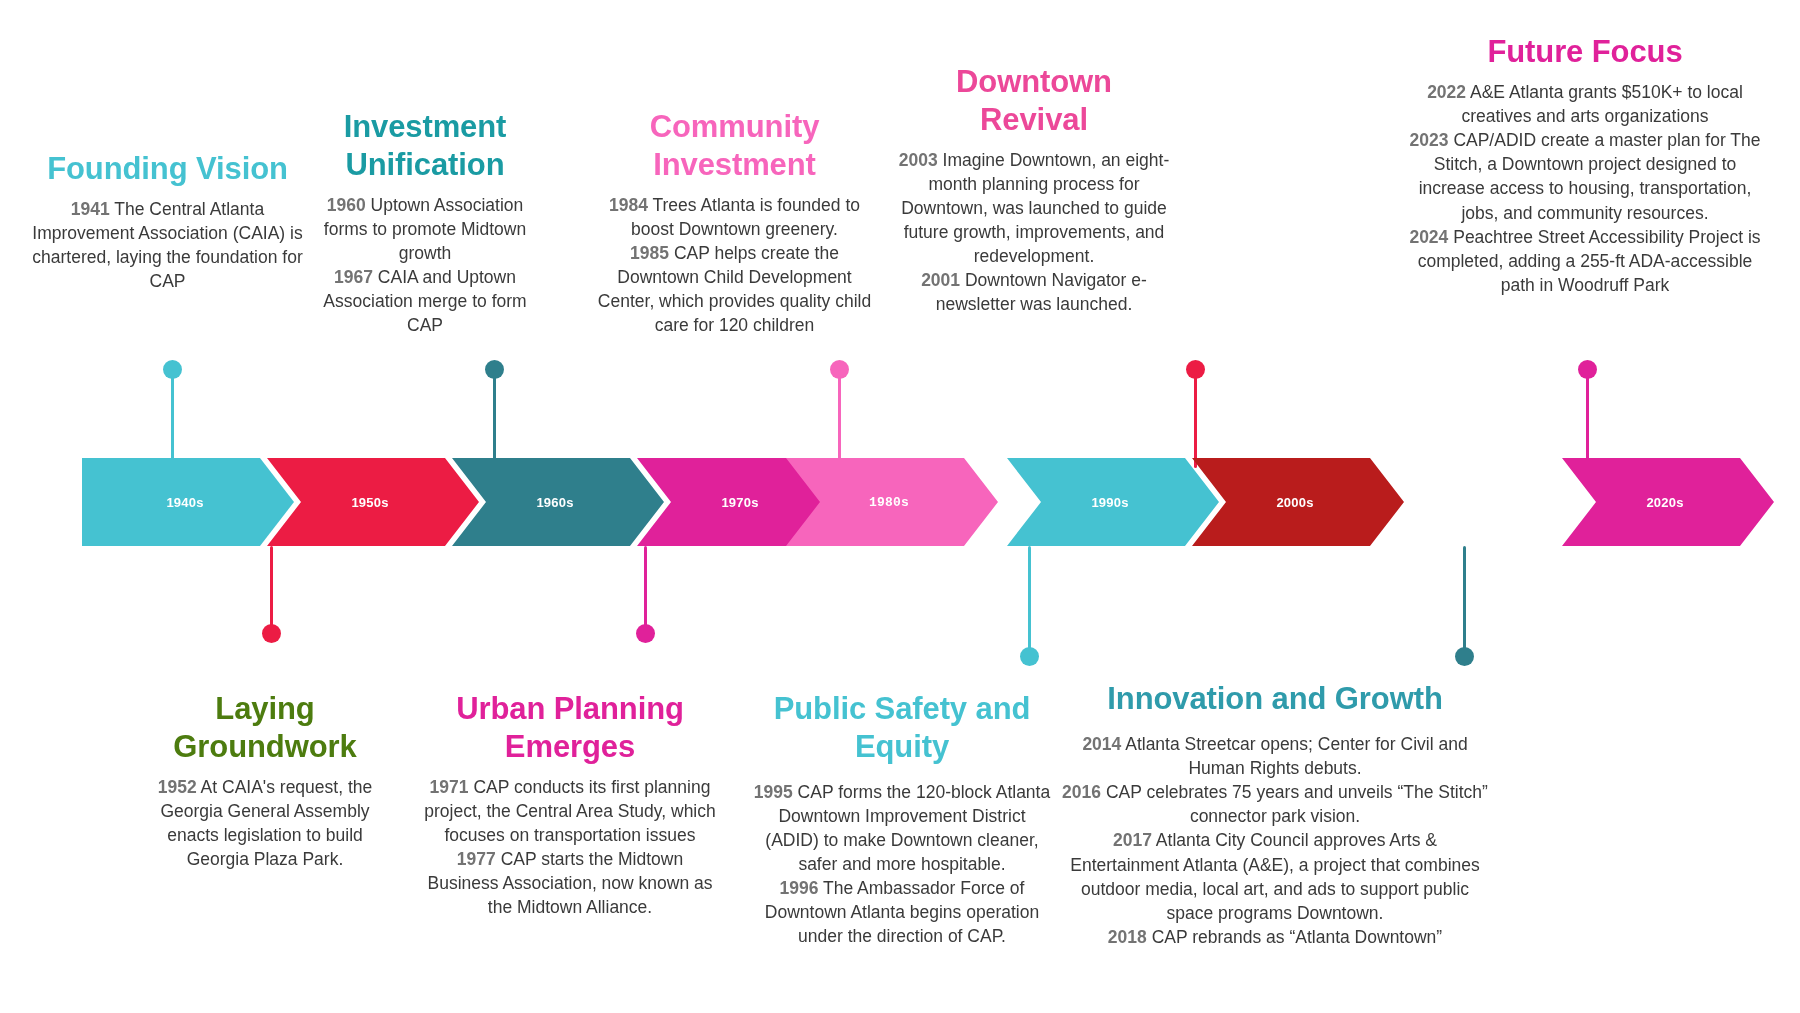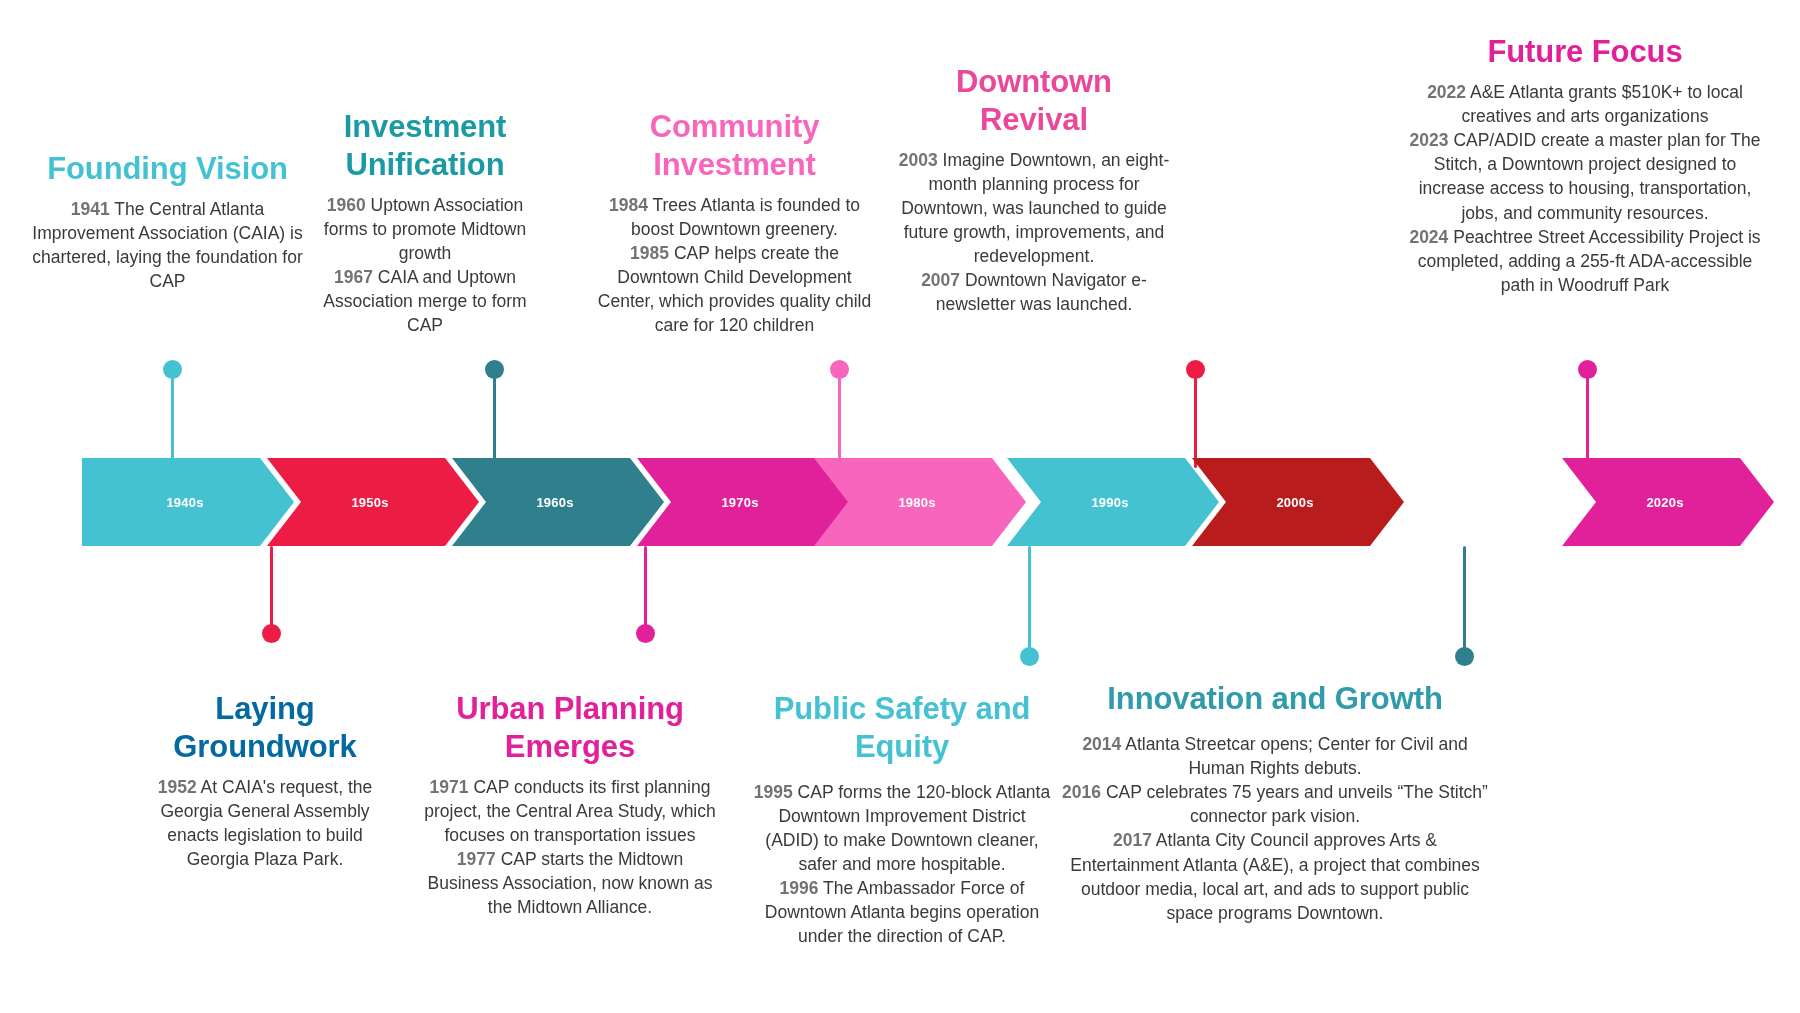"2007" b { text: 2007 -> 2001 }
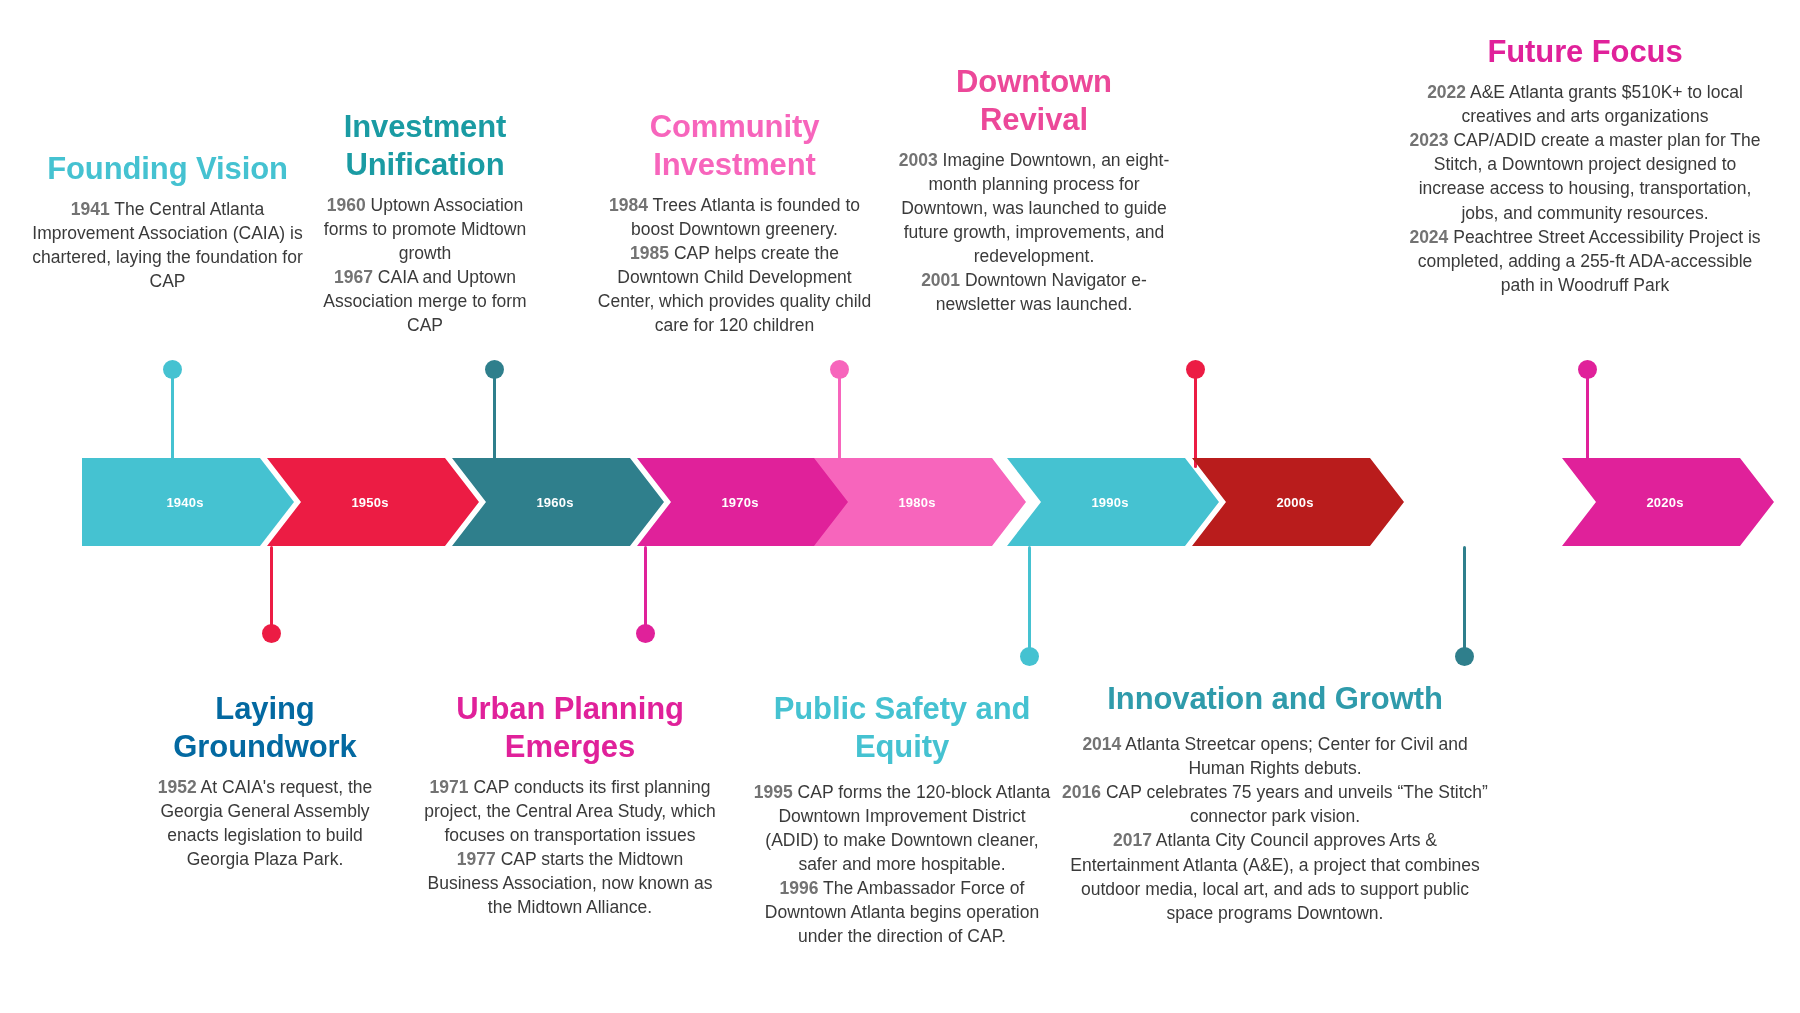"1980s" div.chev { font-family: none -> Liberation Mono, monospace; left: 732px -> 704px }
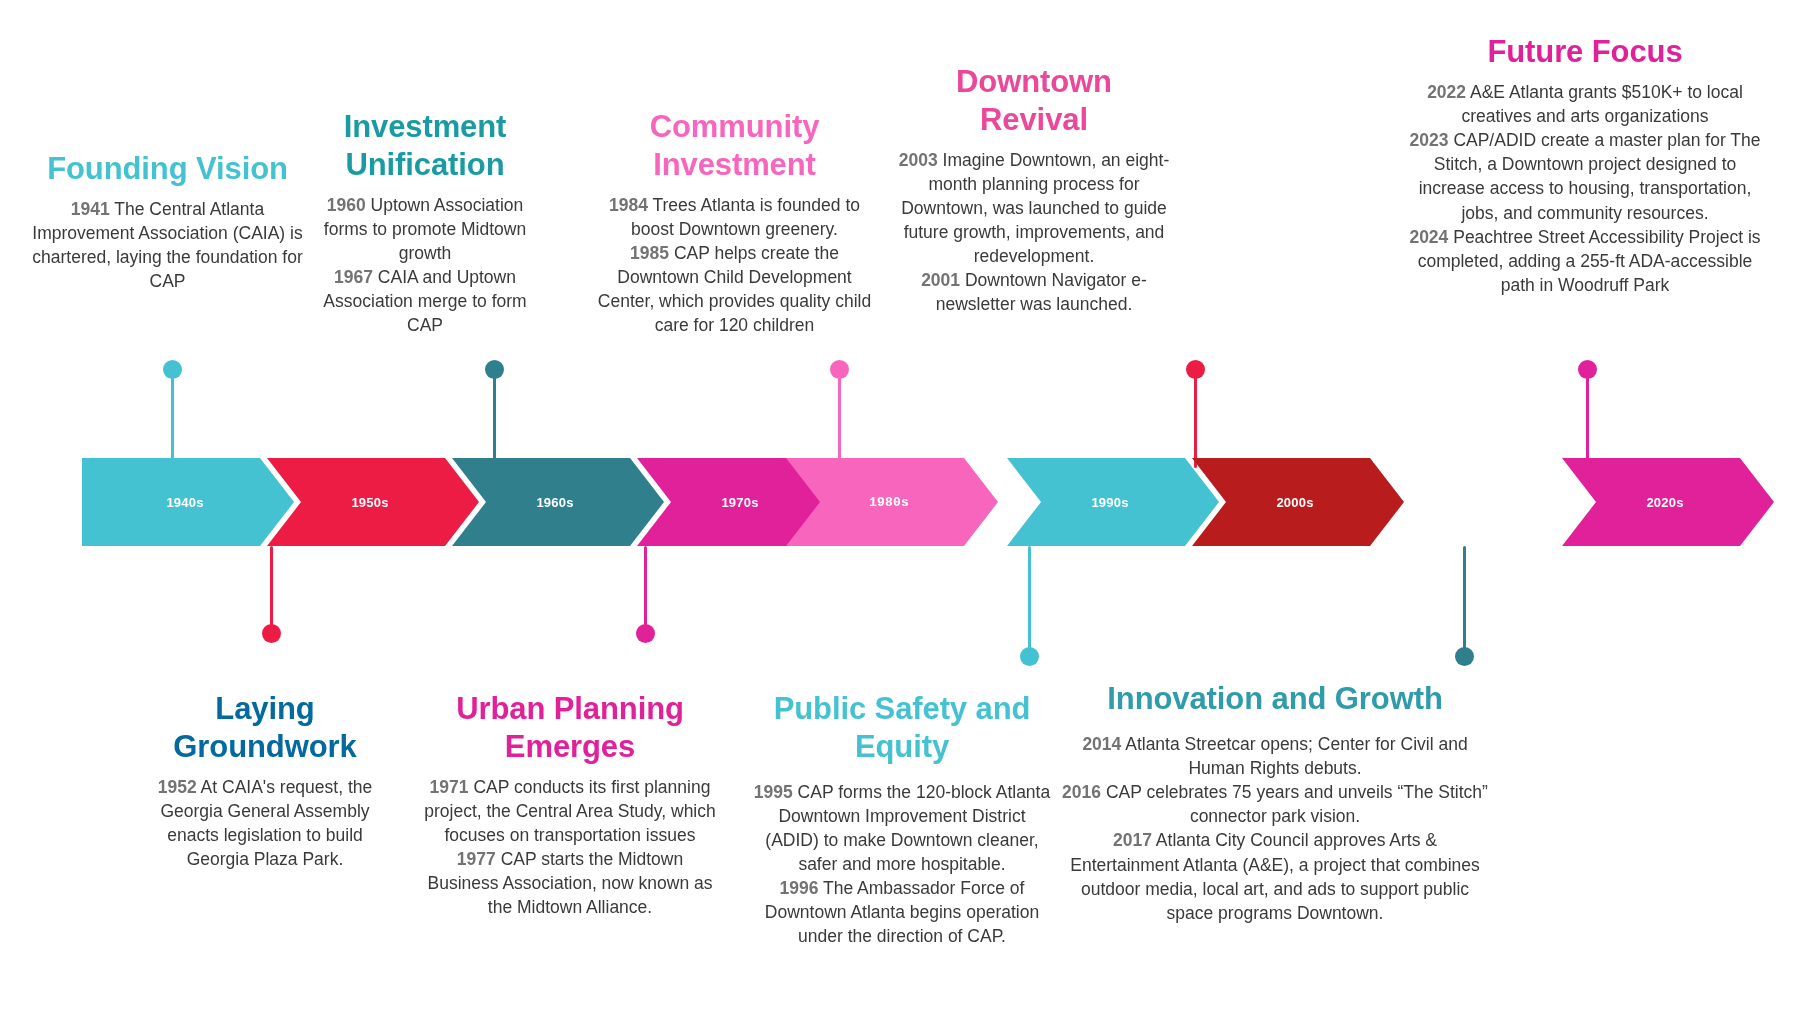"Laying Groundwork" div.block-title { color: #0369a1 -> #4d7c0f }
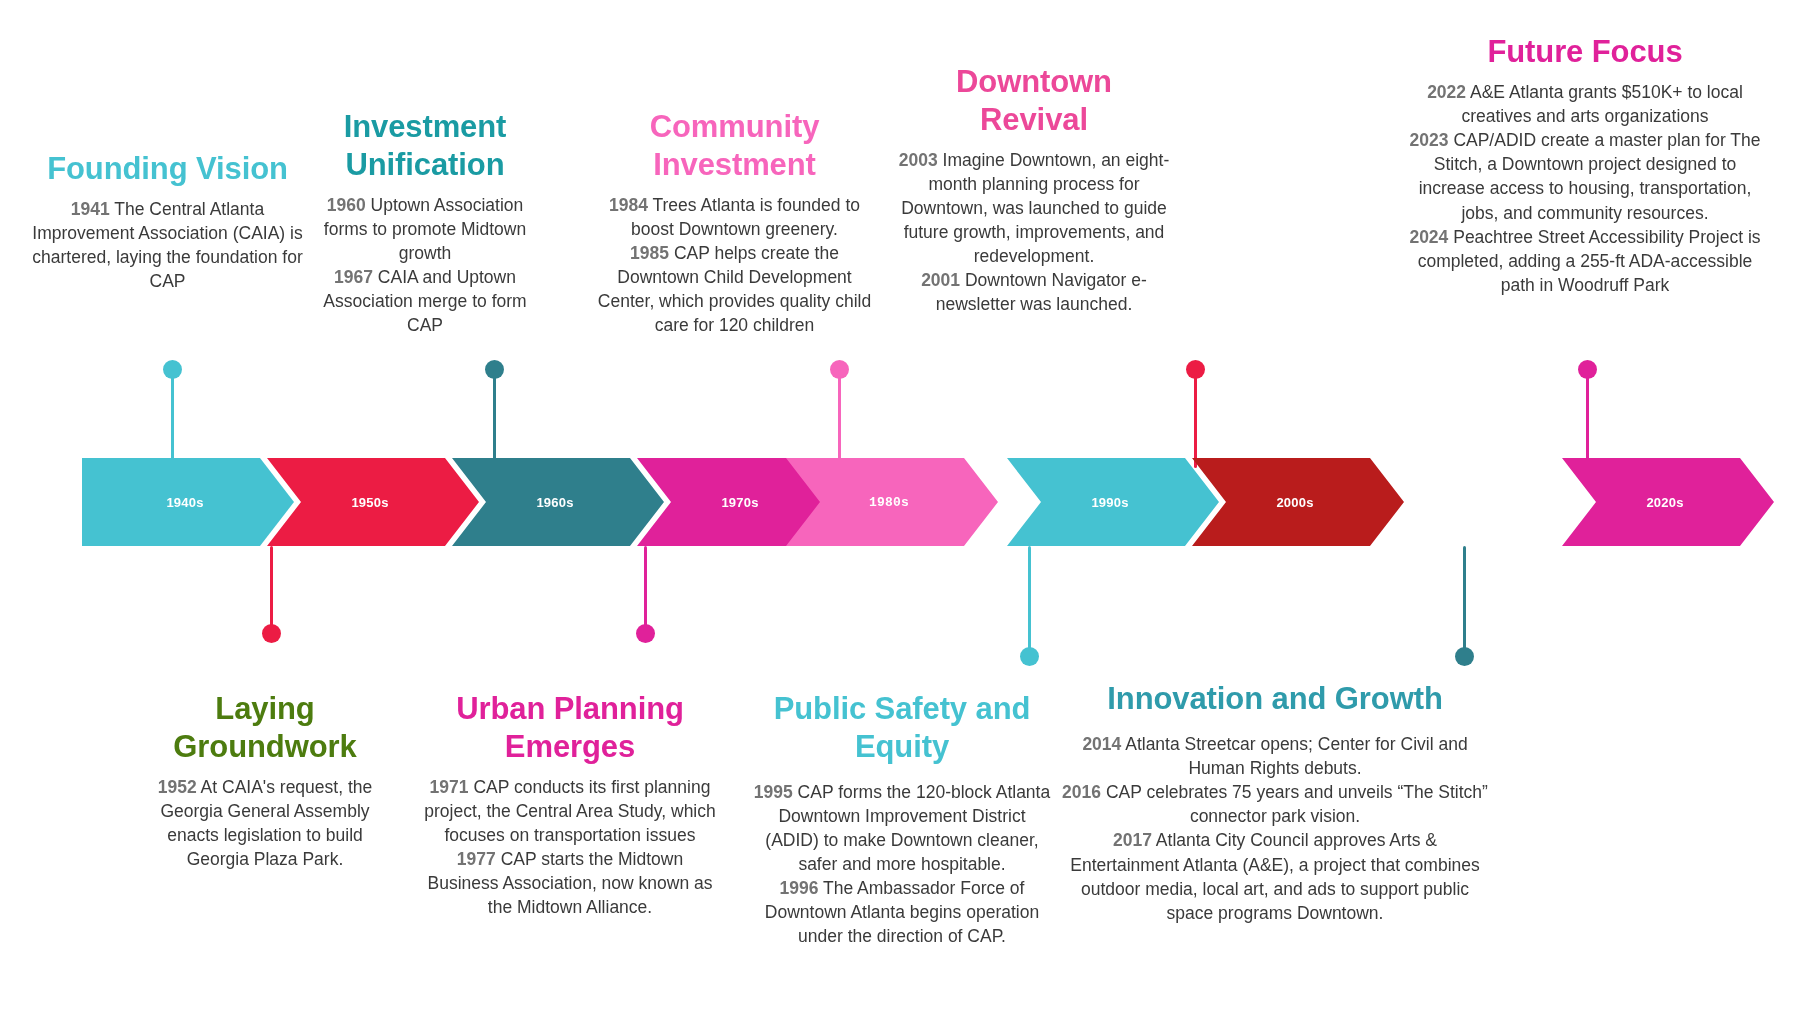"2018 CAP rebrands as “Atlanta" p { html: none -> <p><b>2018</b> <span>CAP rebrands as “Atlanta Downtown”</span></p> }
